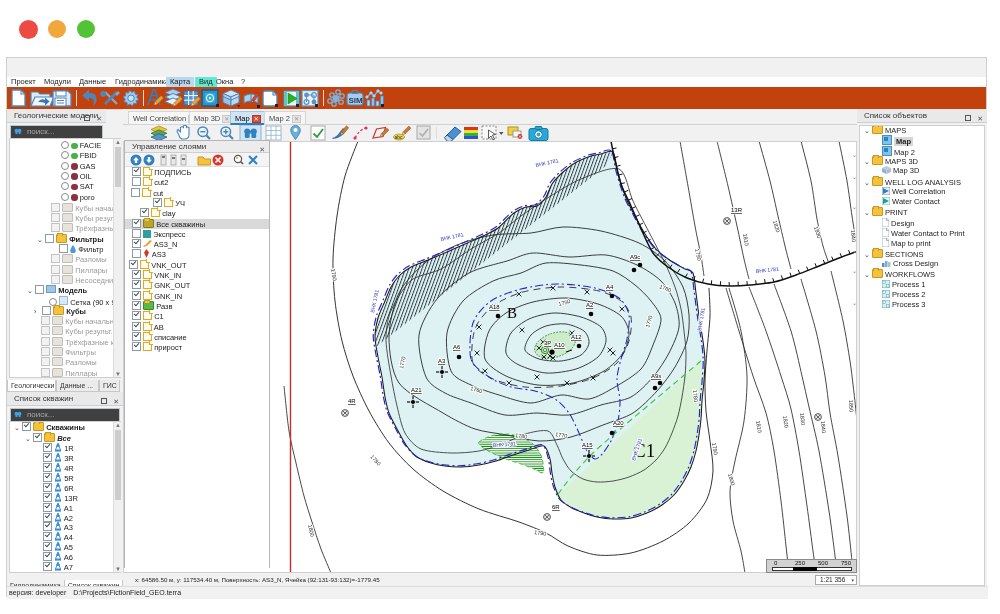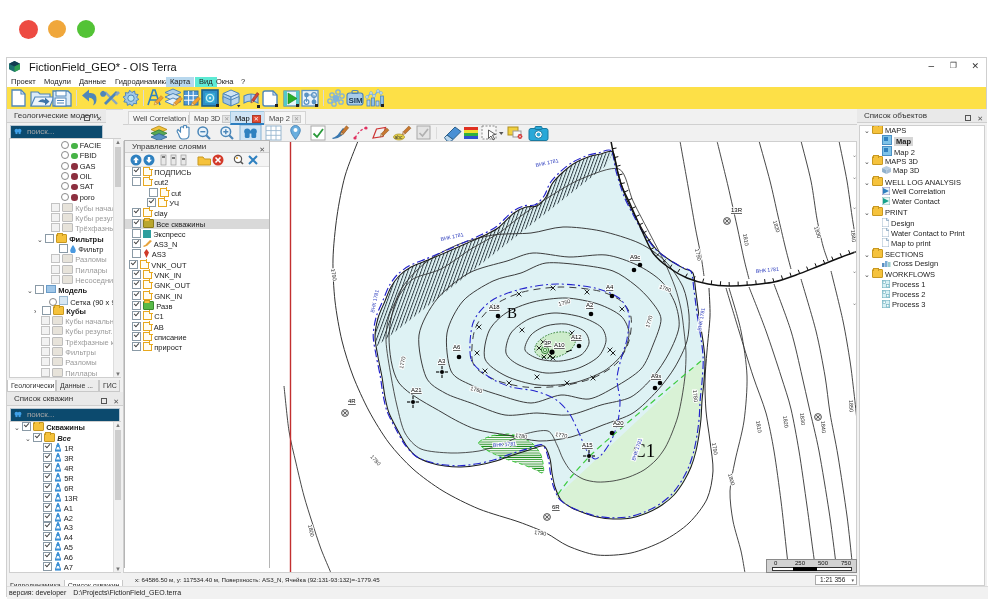"FictionField_GEO* - OIS Terra" div.a { html: <div> <svg> <polygon></polygon> <polygon></polygon> <polygon></polygon> </svg> <span>FictionField_GEO* - OIS Terra</span> <span>–</span> <span>❐</span> <span>✕</span> </div> -> none }
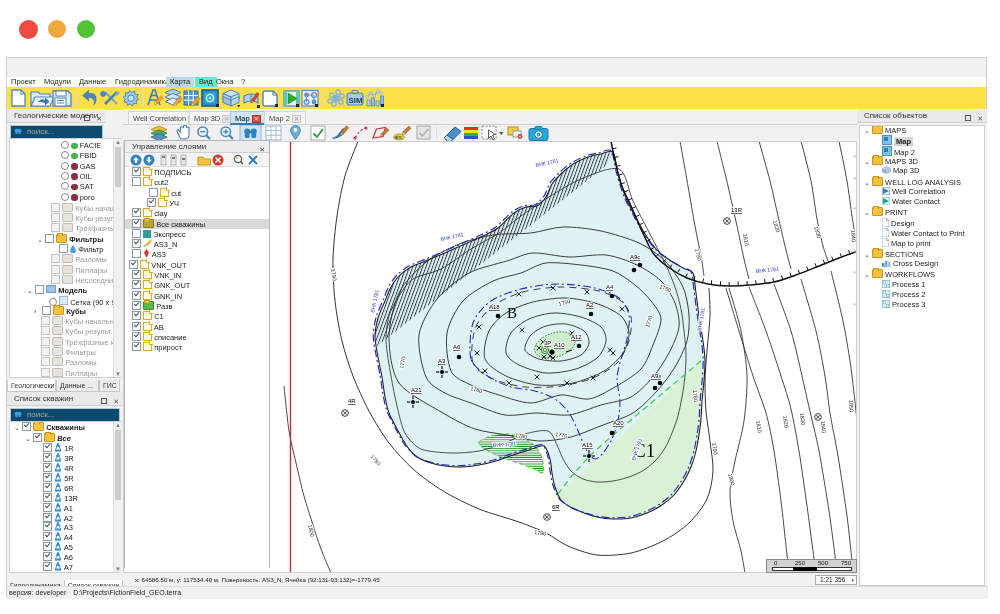"SIM" div.a { background: #fde047 -> #c2410c }
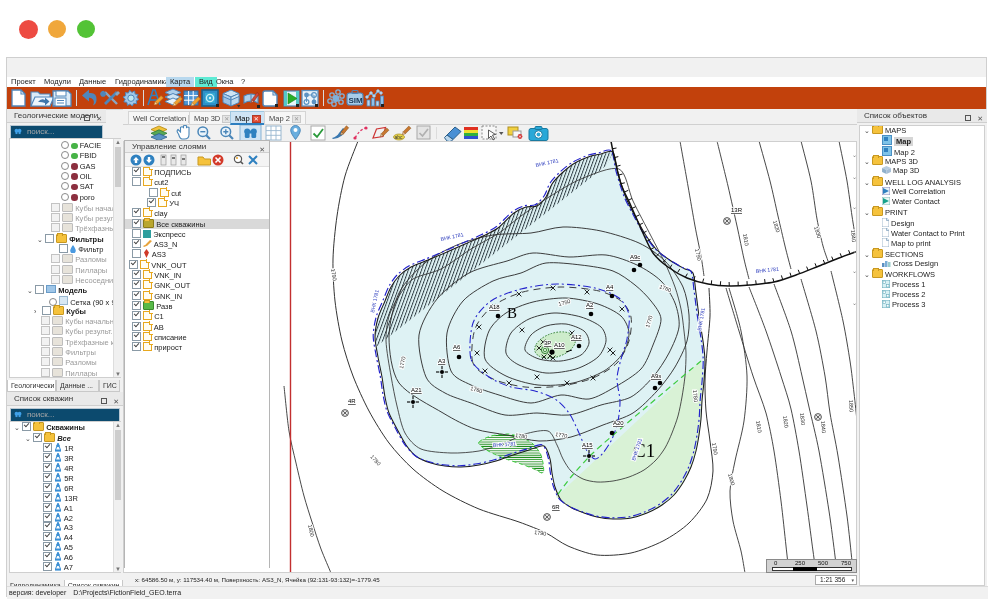"поиск..." .search { background: #0c4a6e -> #404040 }
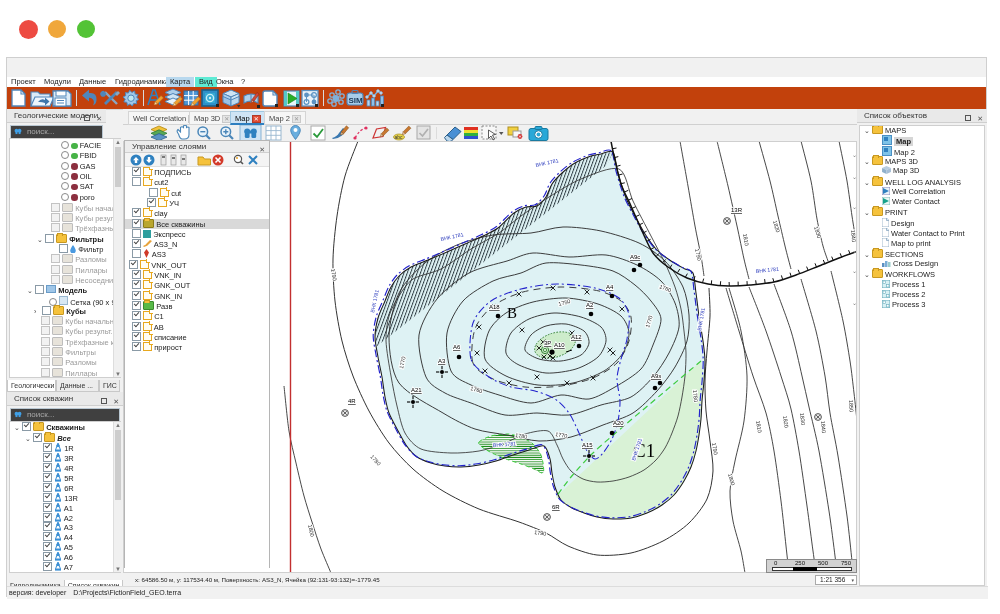"cut" div.row { left: 12px -> 0; padding-left: 12px -> 6px }
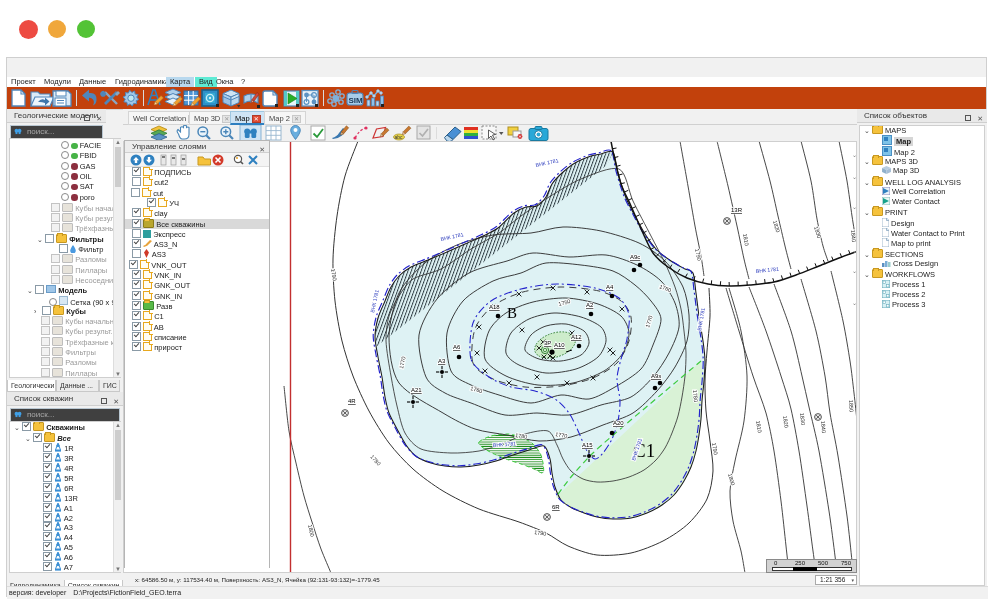"УЧ" div.row { left: 9px -> 15px }
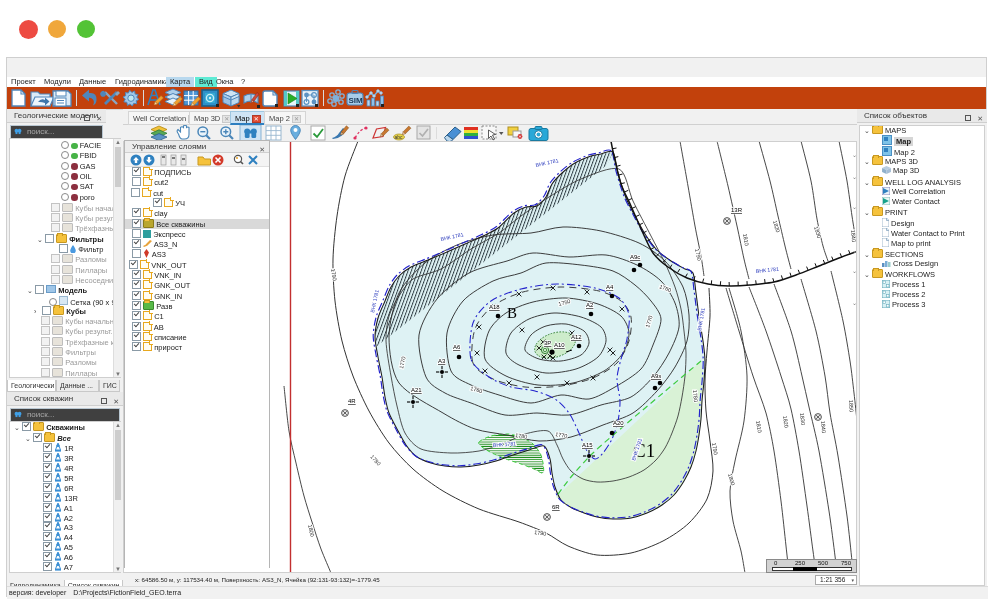"clay" div.row { left: 0 -> 8px }
